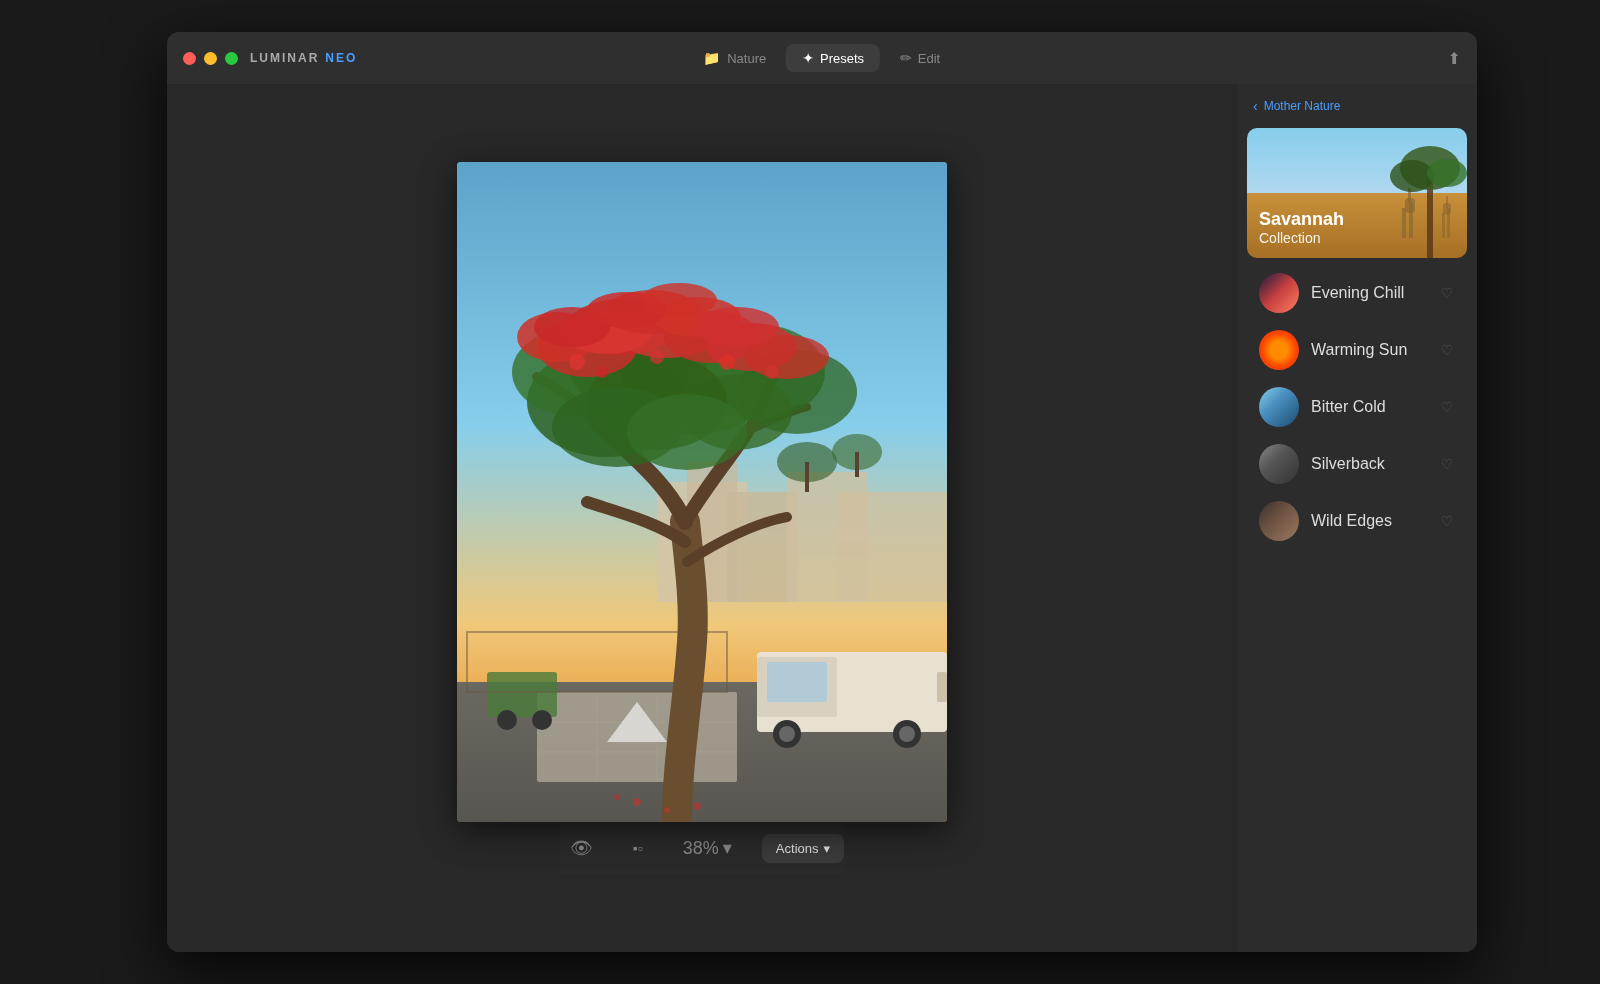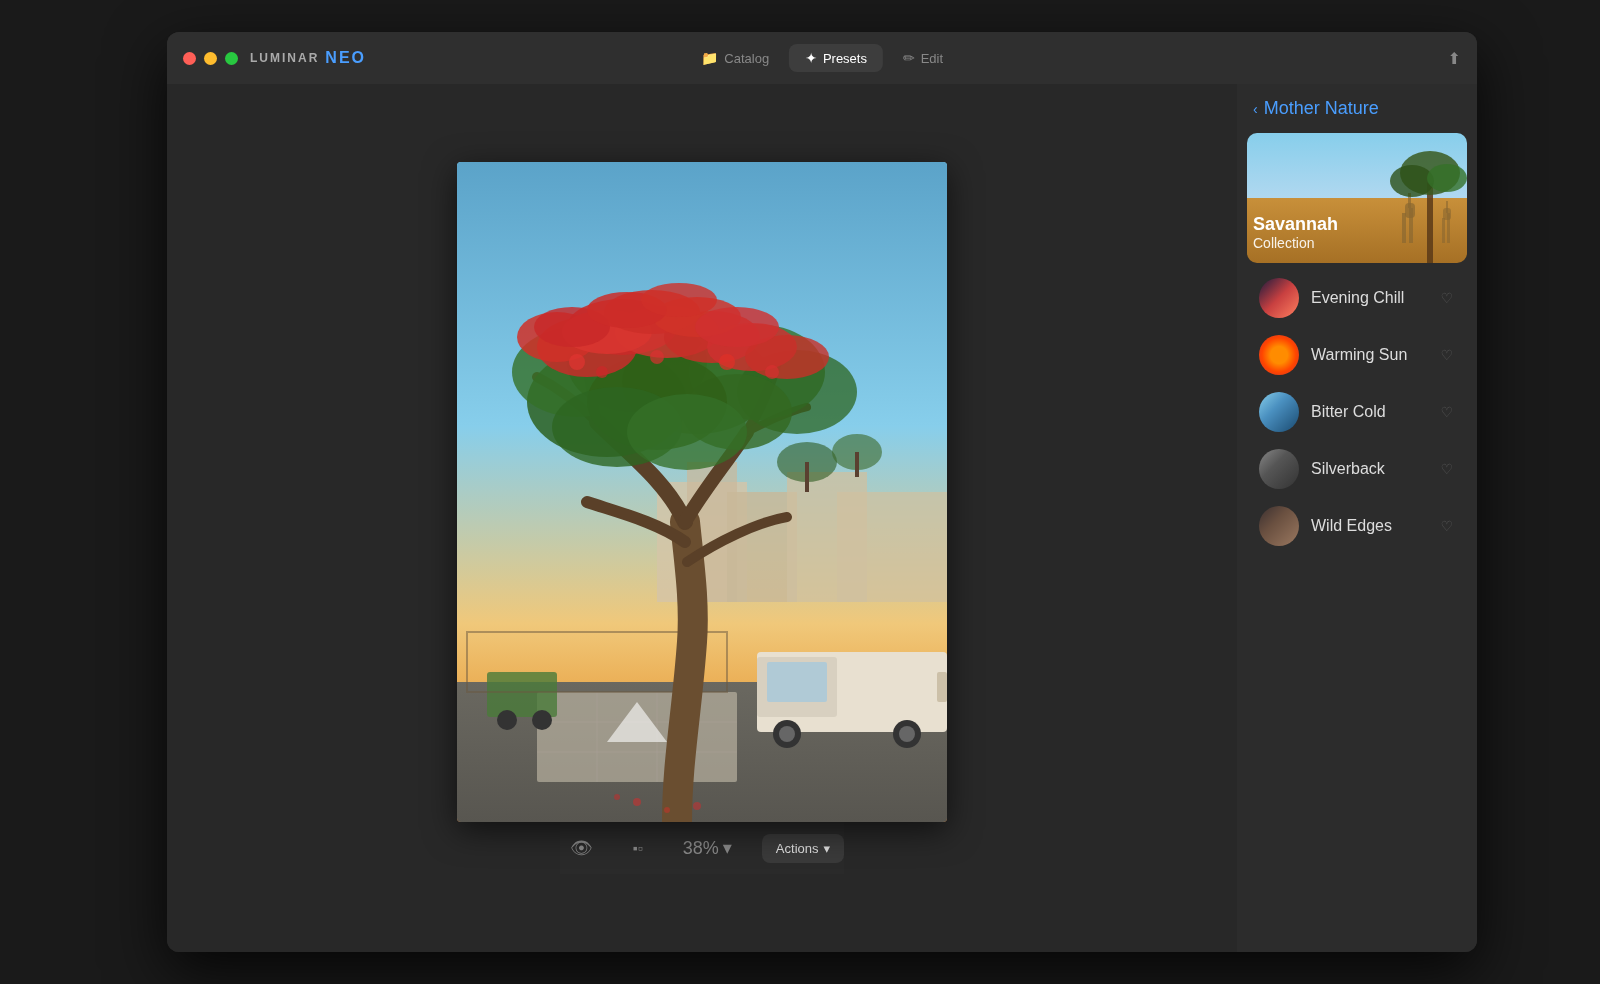"NEO" .logo-neo { font-size: 16px -> 12px }
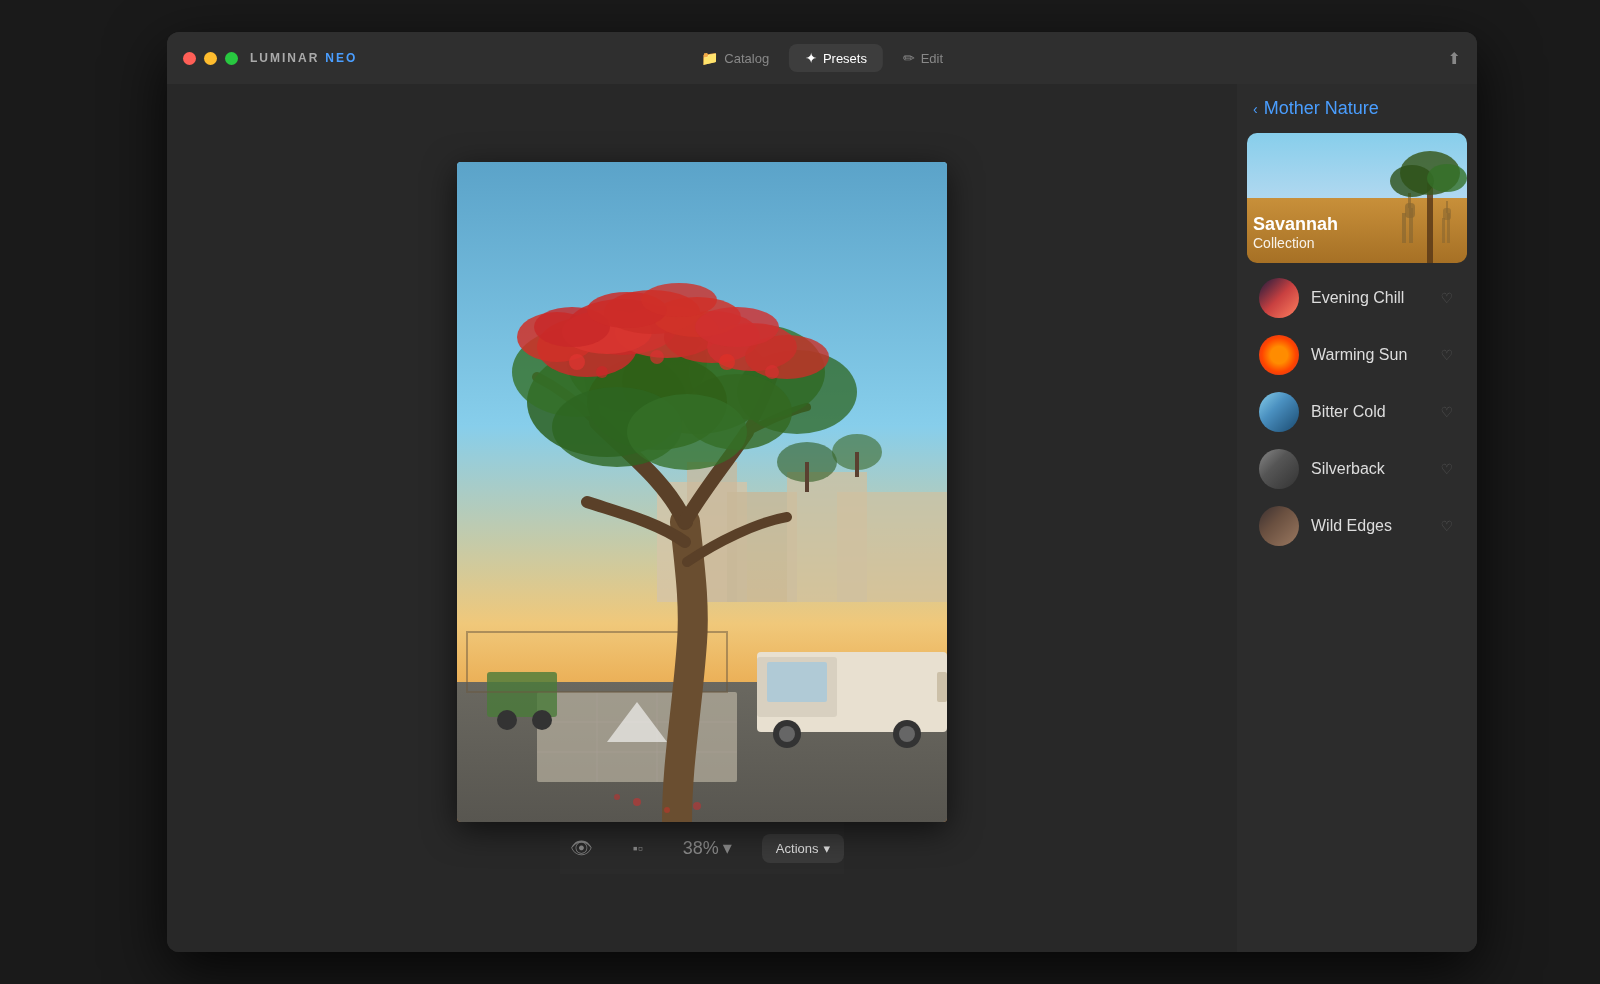"Catalog" span { text: Catalog -> Nature }
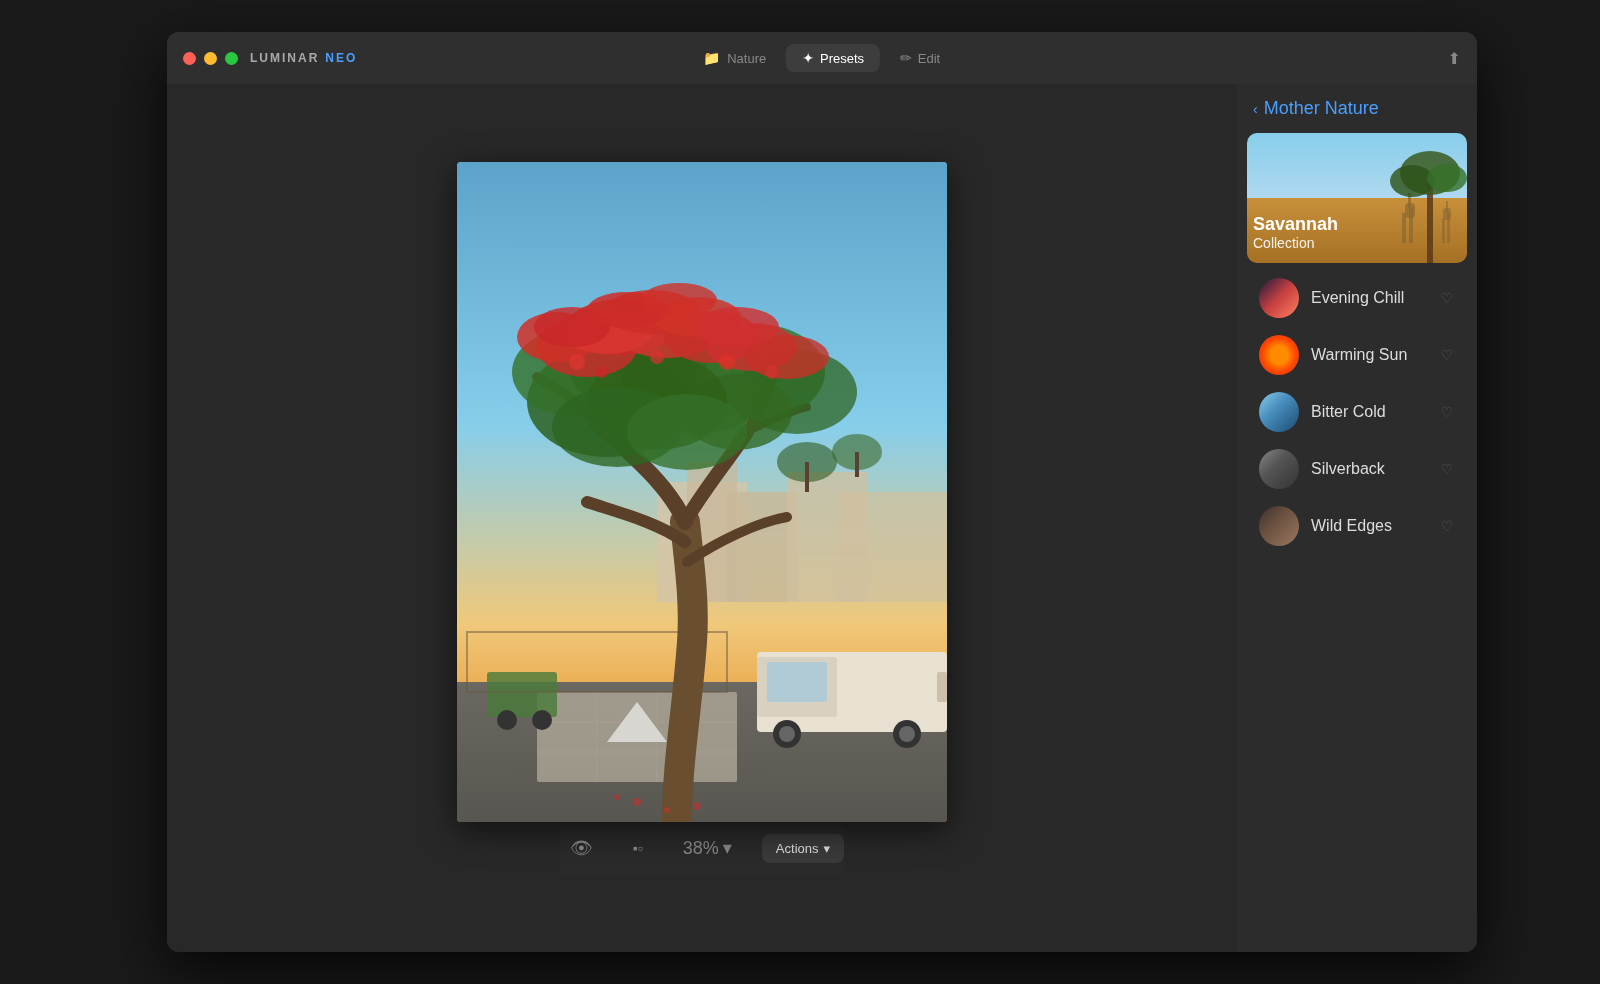"Mother Nature" .sidebar-title { font-size: 18px -> 12px }
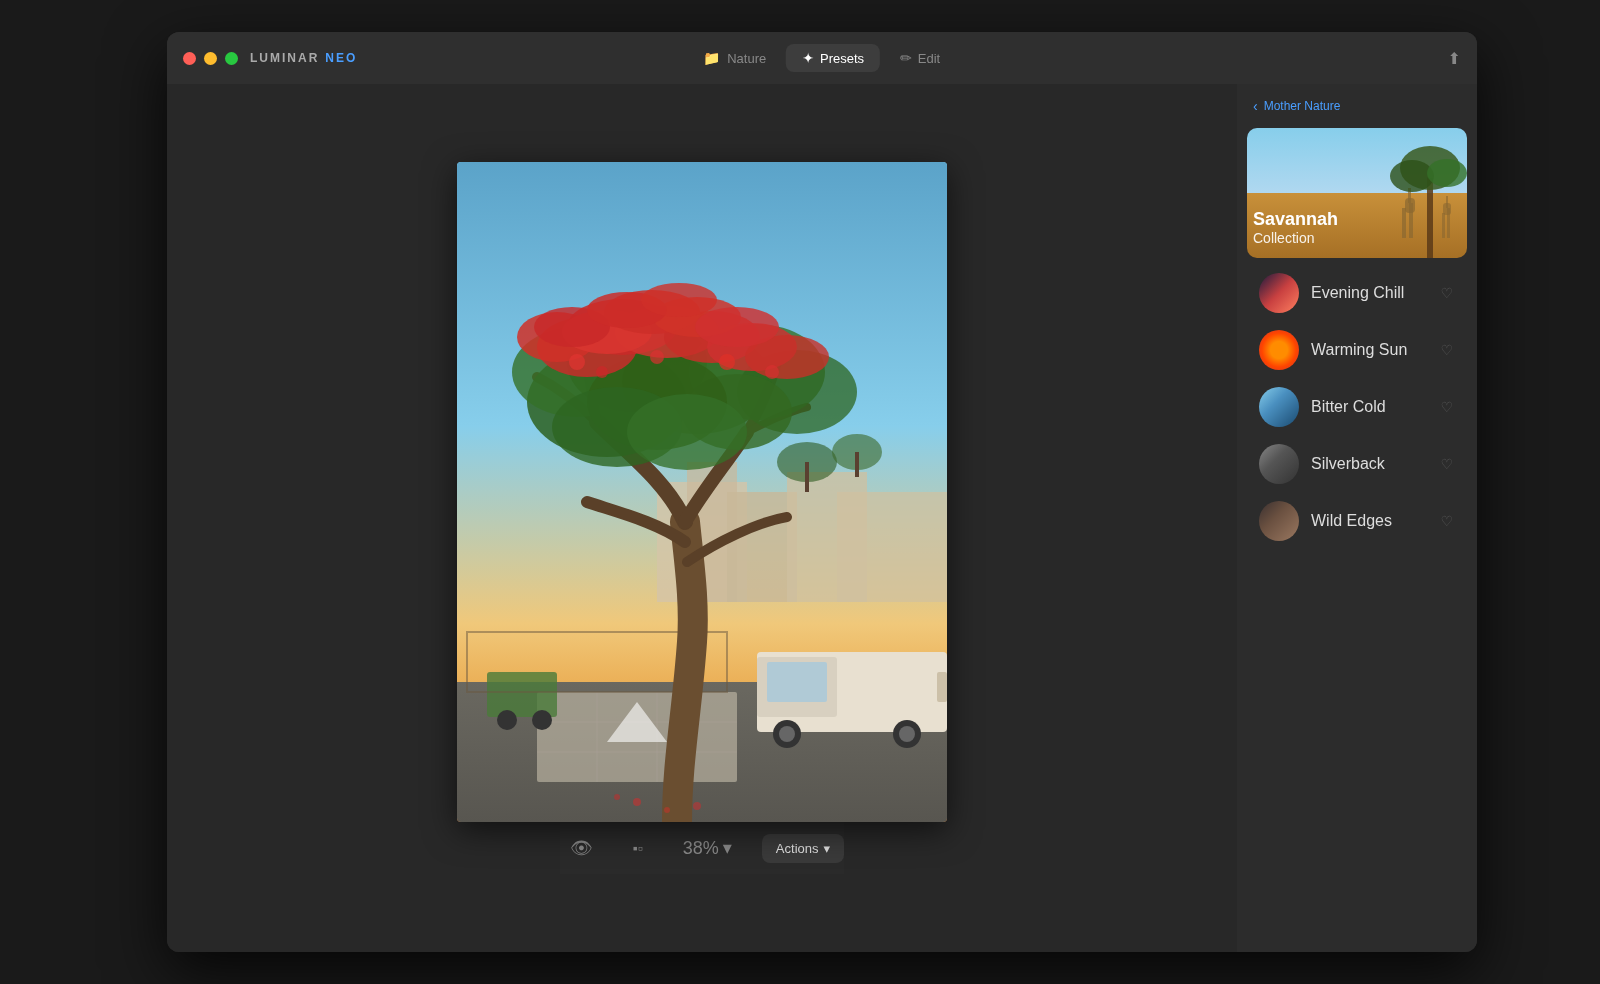"Savannah" .hero-labels { left: 6px -> 12px }
